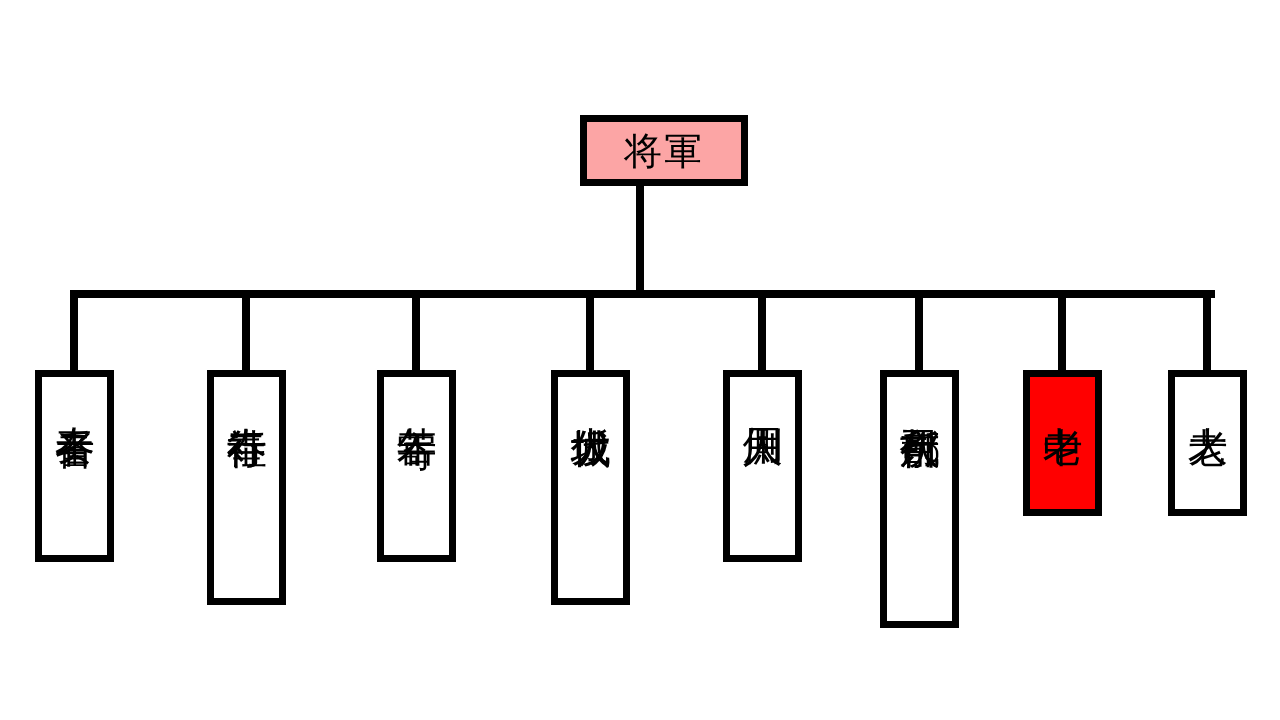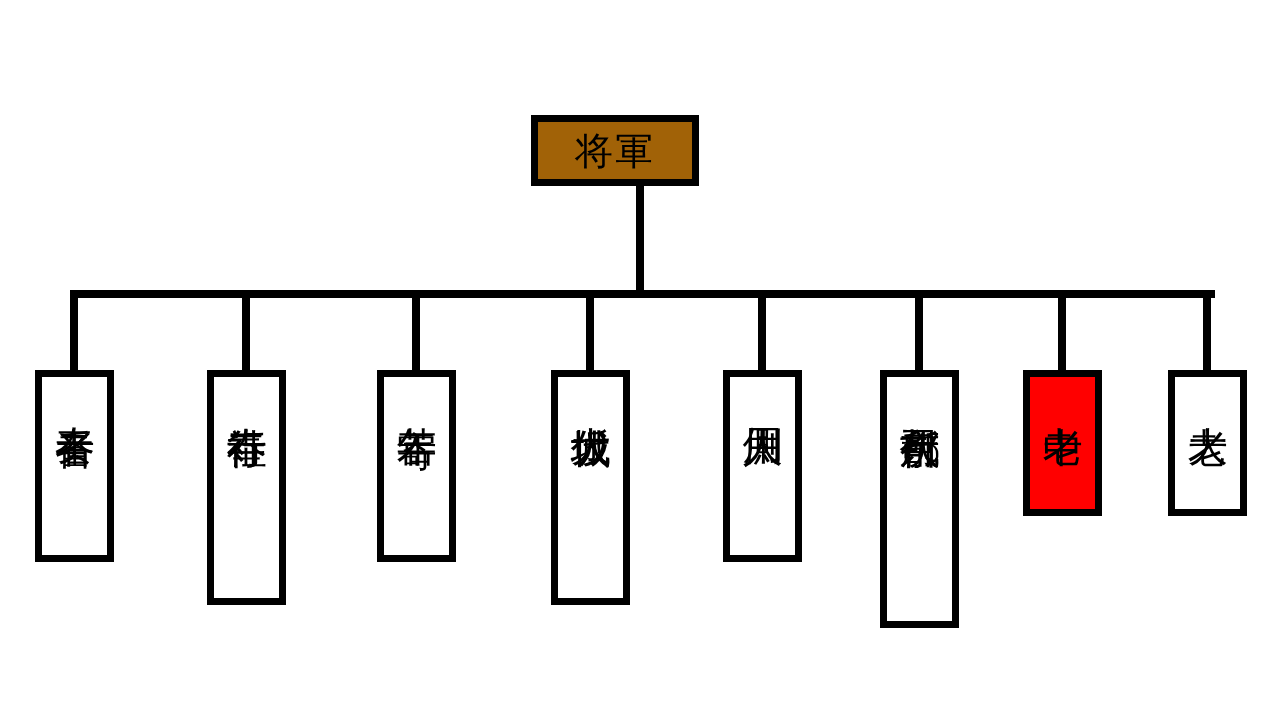"将軍" div.node { background: #a16207 -> #fca5a5; left: 531px -> 580px }
